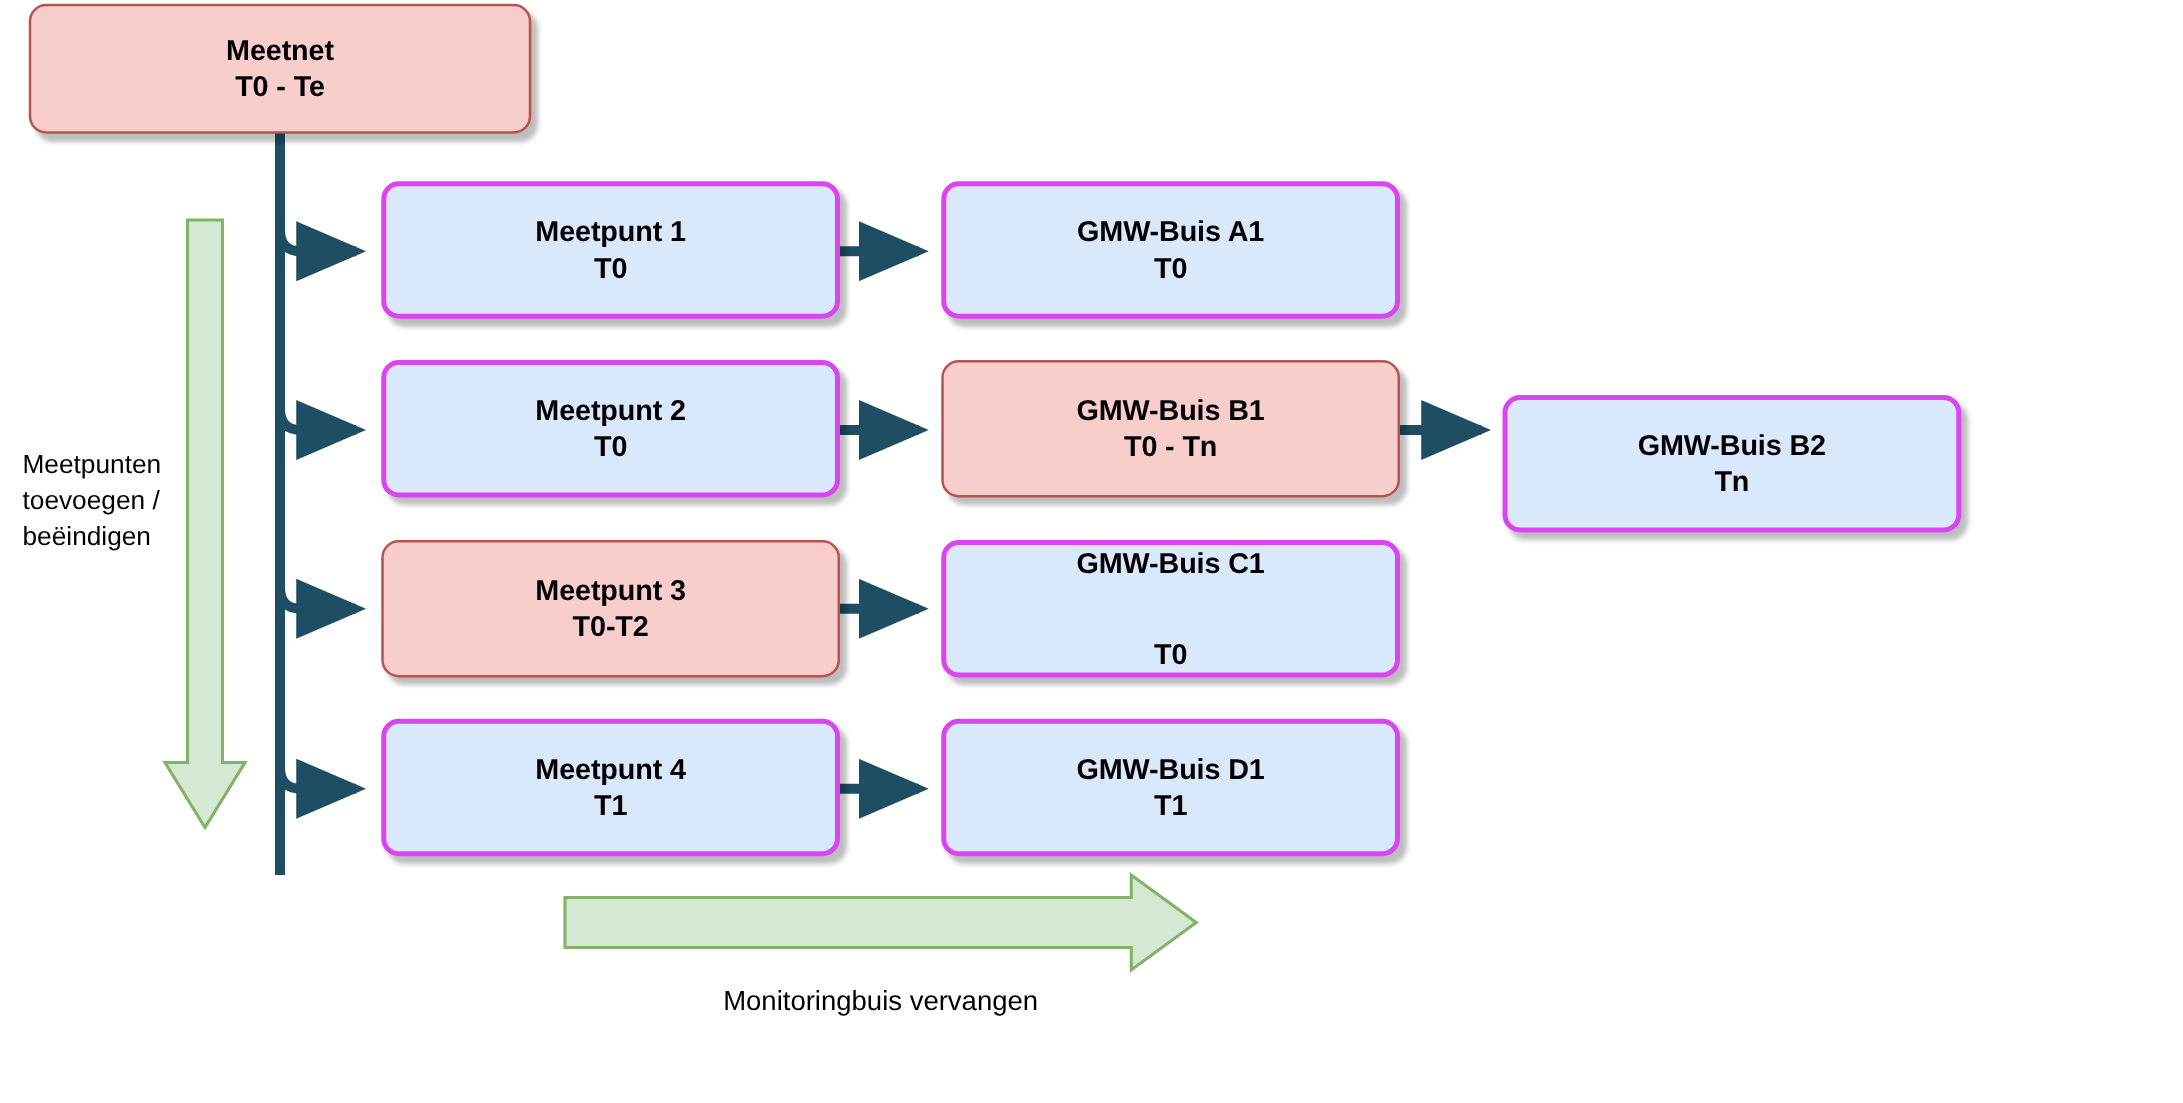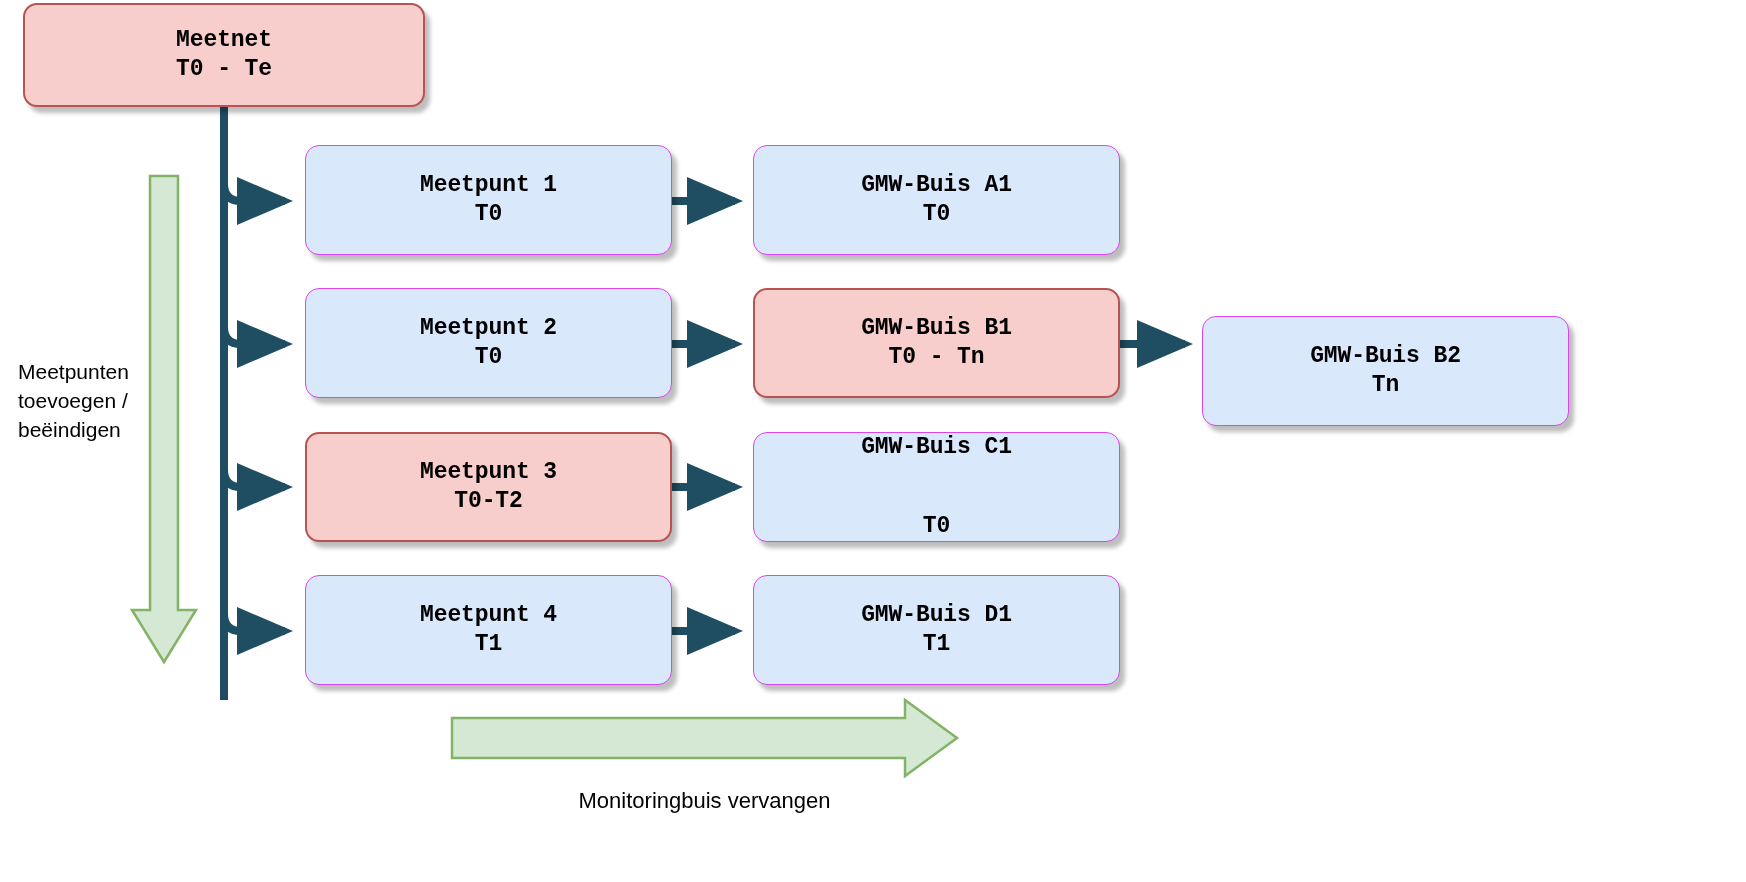"Meetnet" .node { font-family: Liberation Mono, monospace -> none }
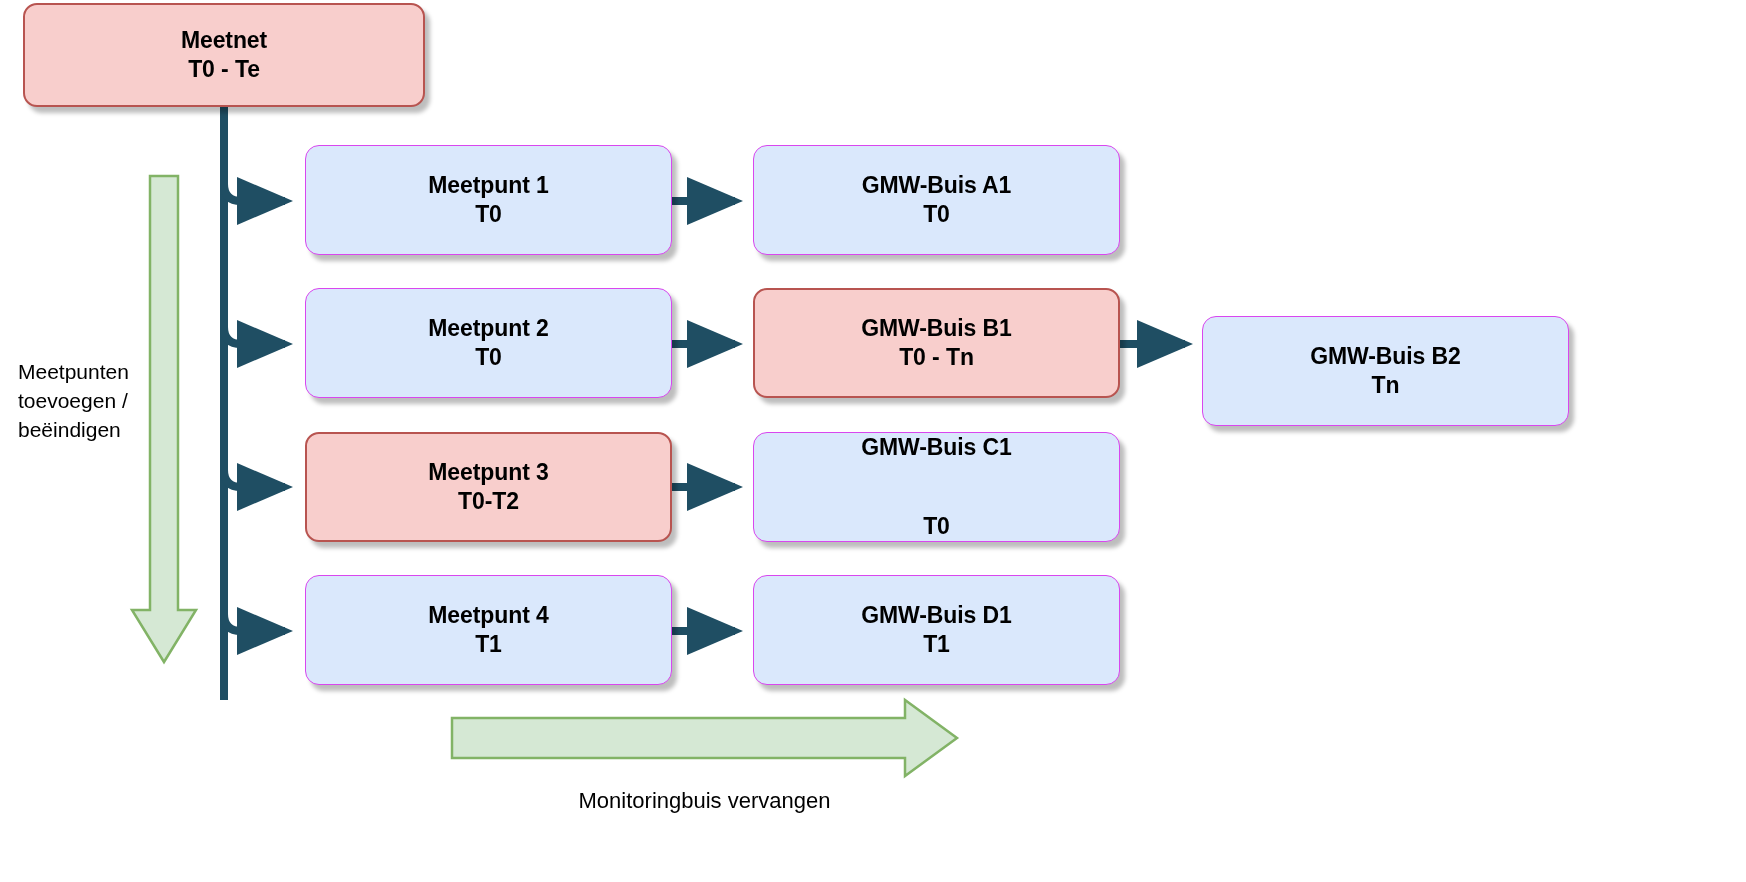"Meetpunt 1" .node.blue { border: 1px solid #d946ef -> 4px solid #d946ef }
